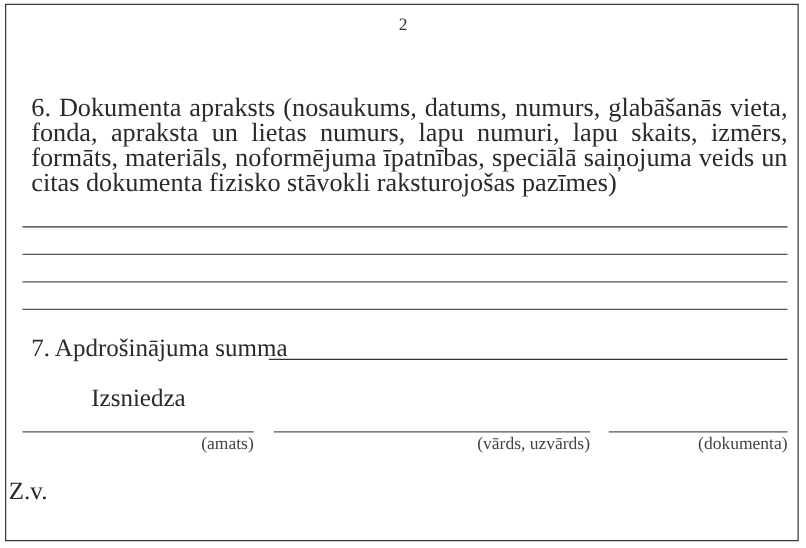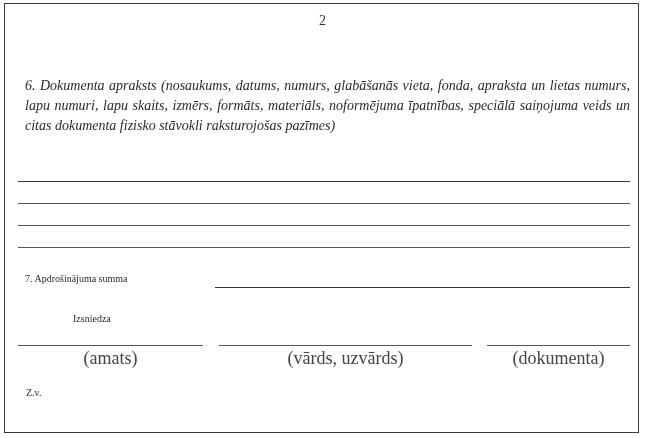"6. Dokumenta apraksts (nosaukums," .para { font-size: 14px -> 21px; font-style: italic -> none }
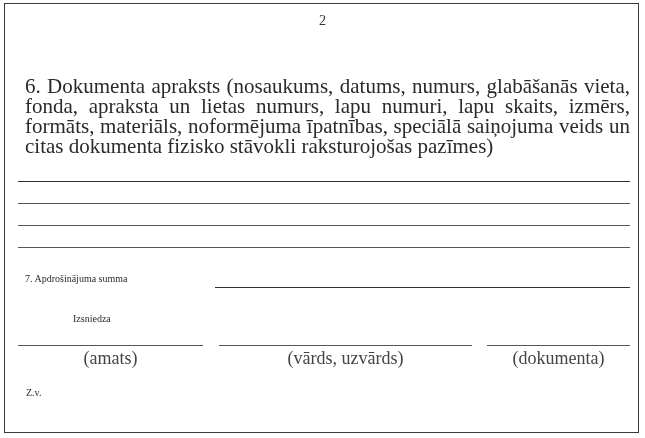"7. Apdrošinājuma summa" .label { font-size: 10px -> 20px }
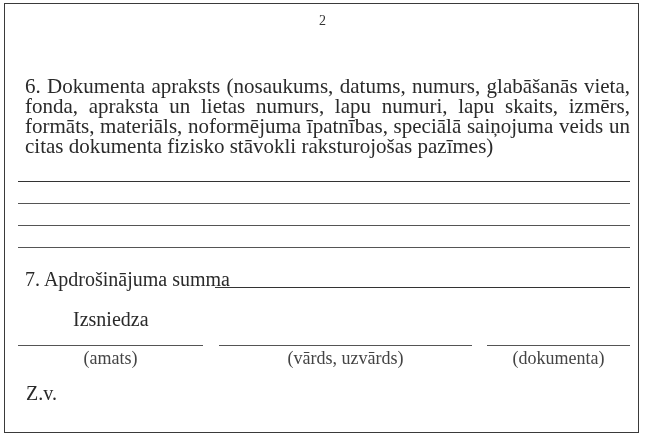"(amats)" .caption { font-size: 18px -> 14px; text-align: center -> right }
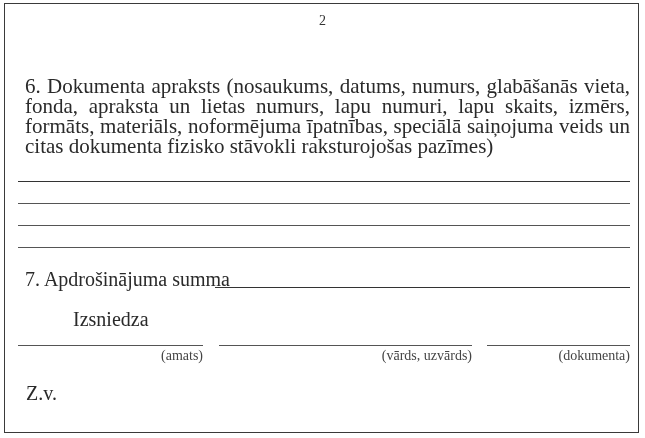"Z.v." div.label { left: 26px -> 7px }
